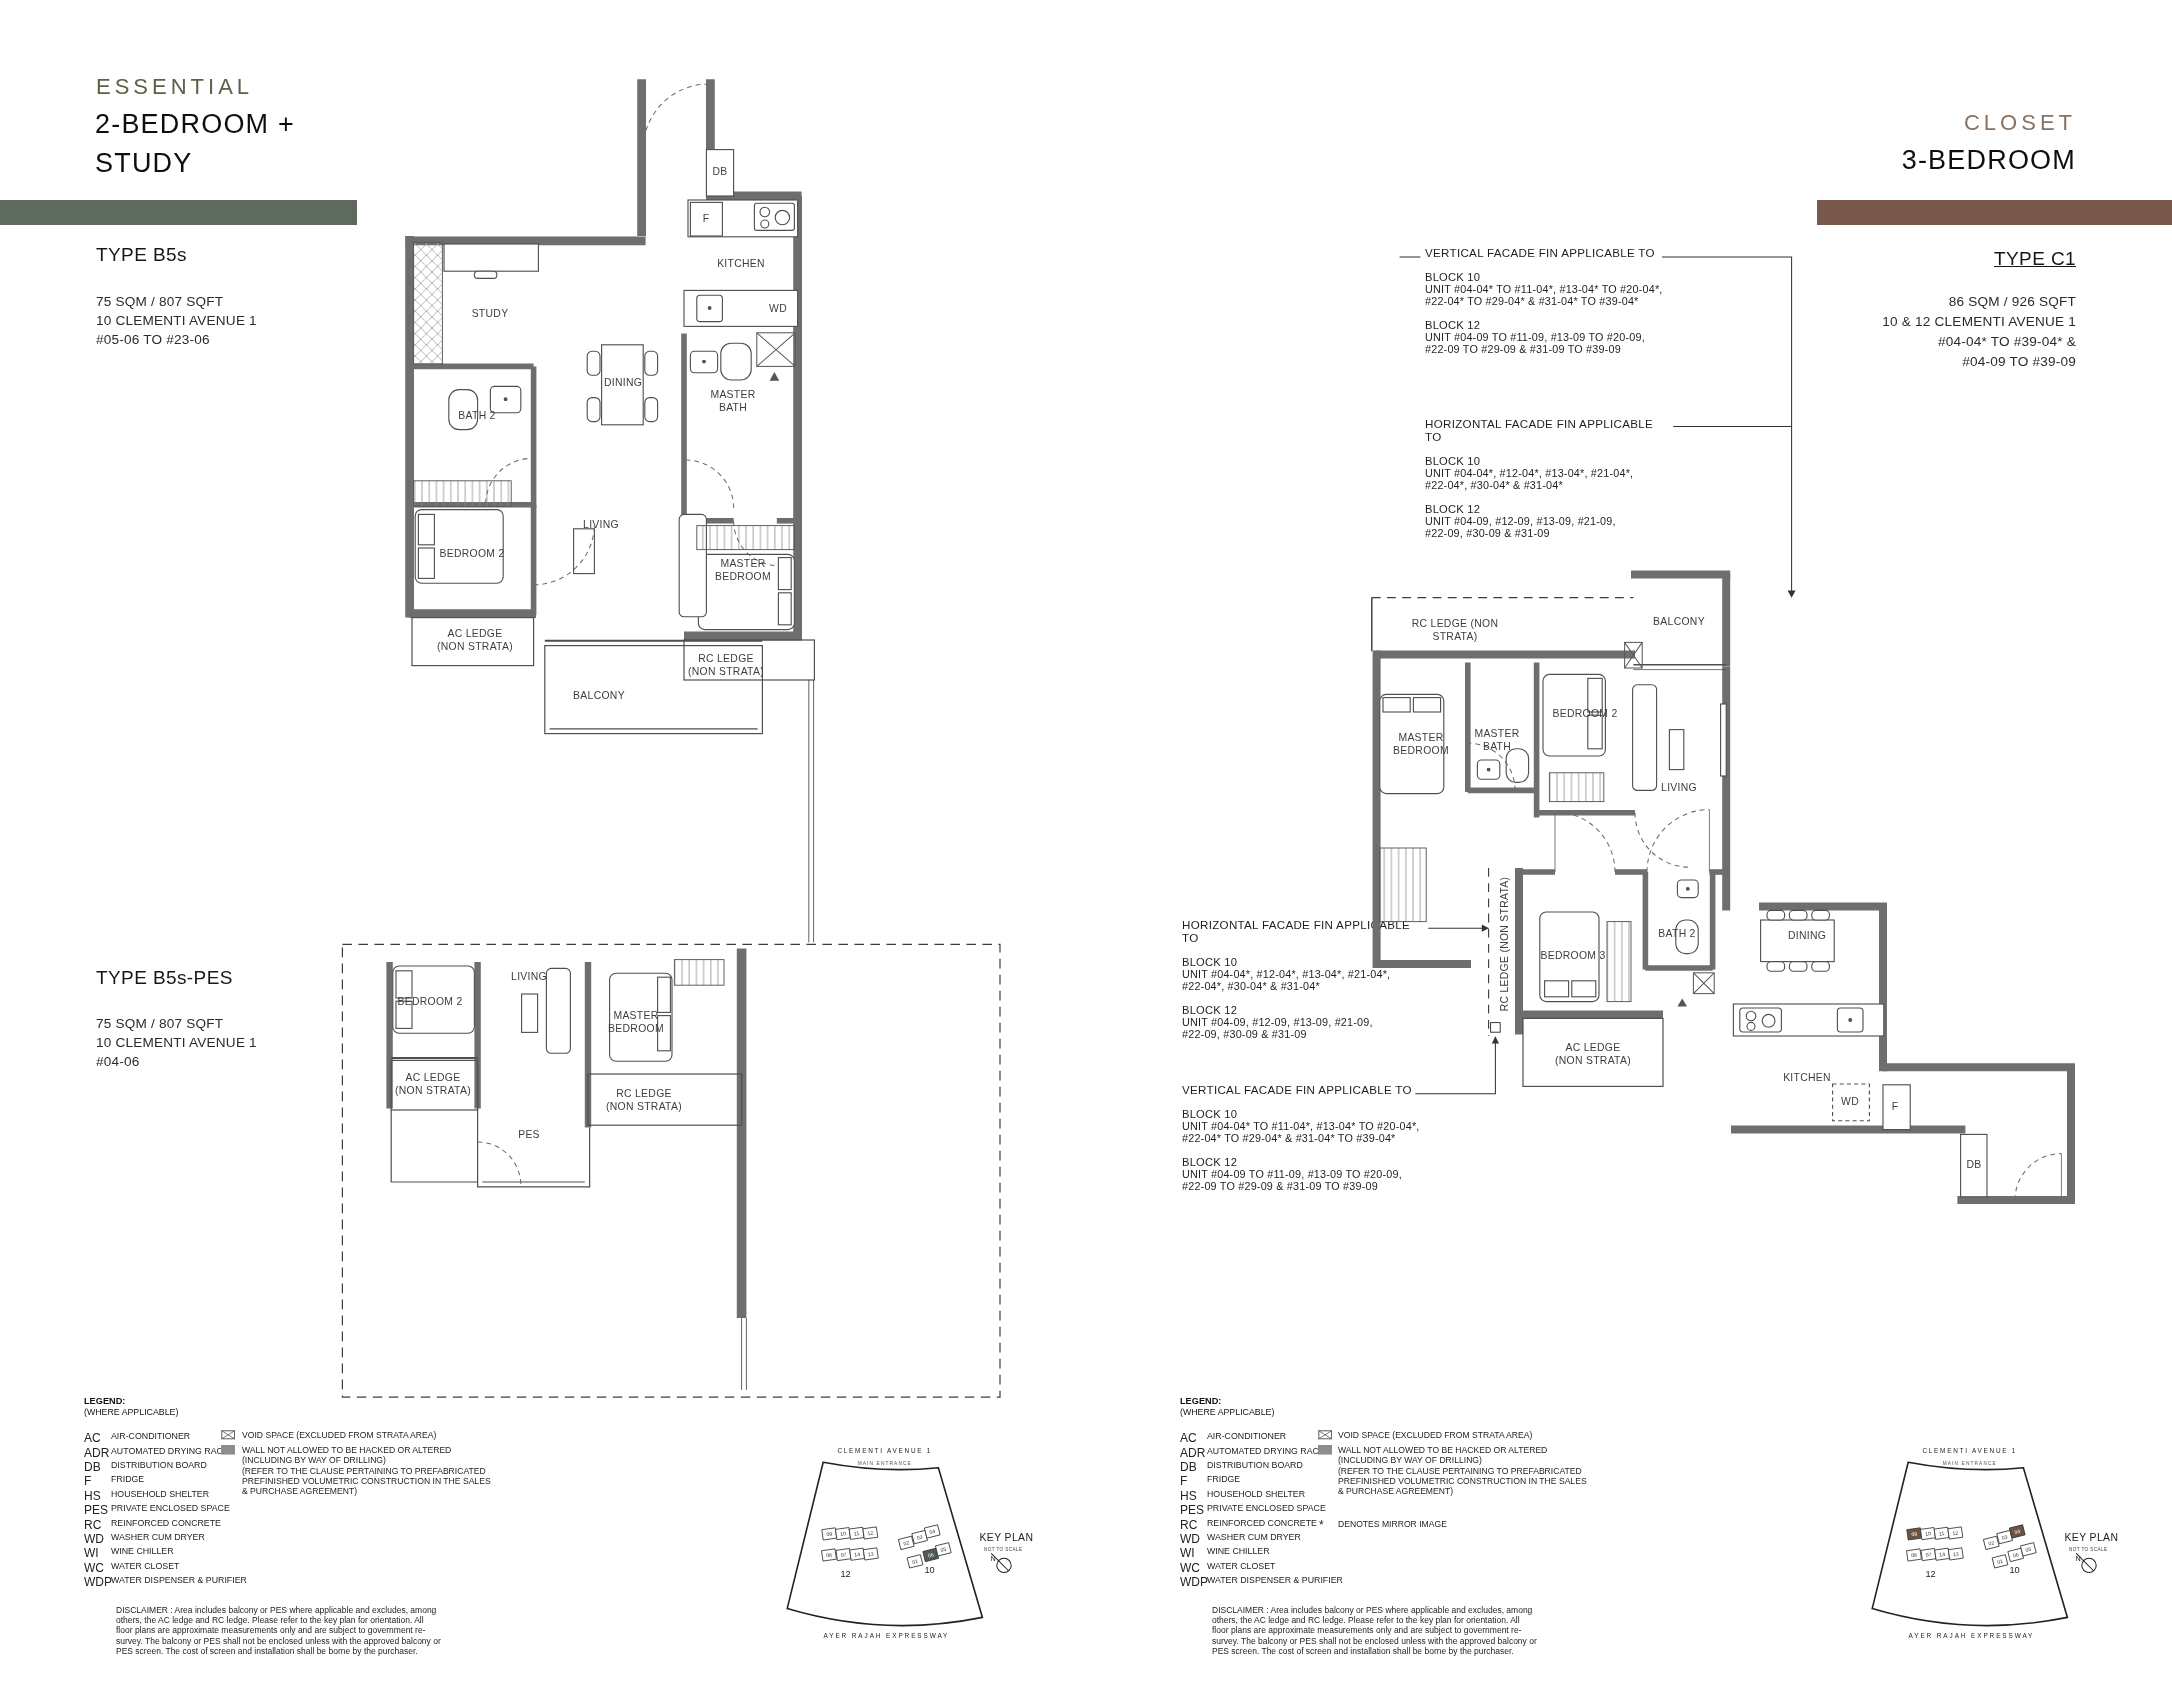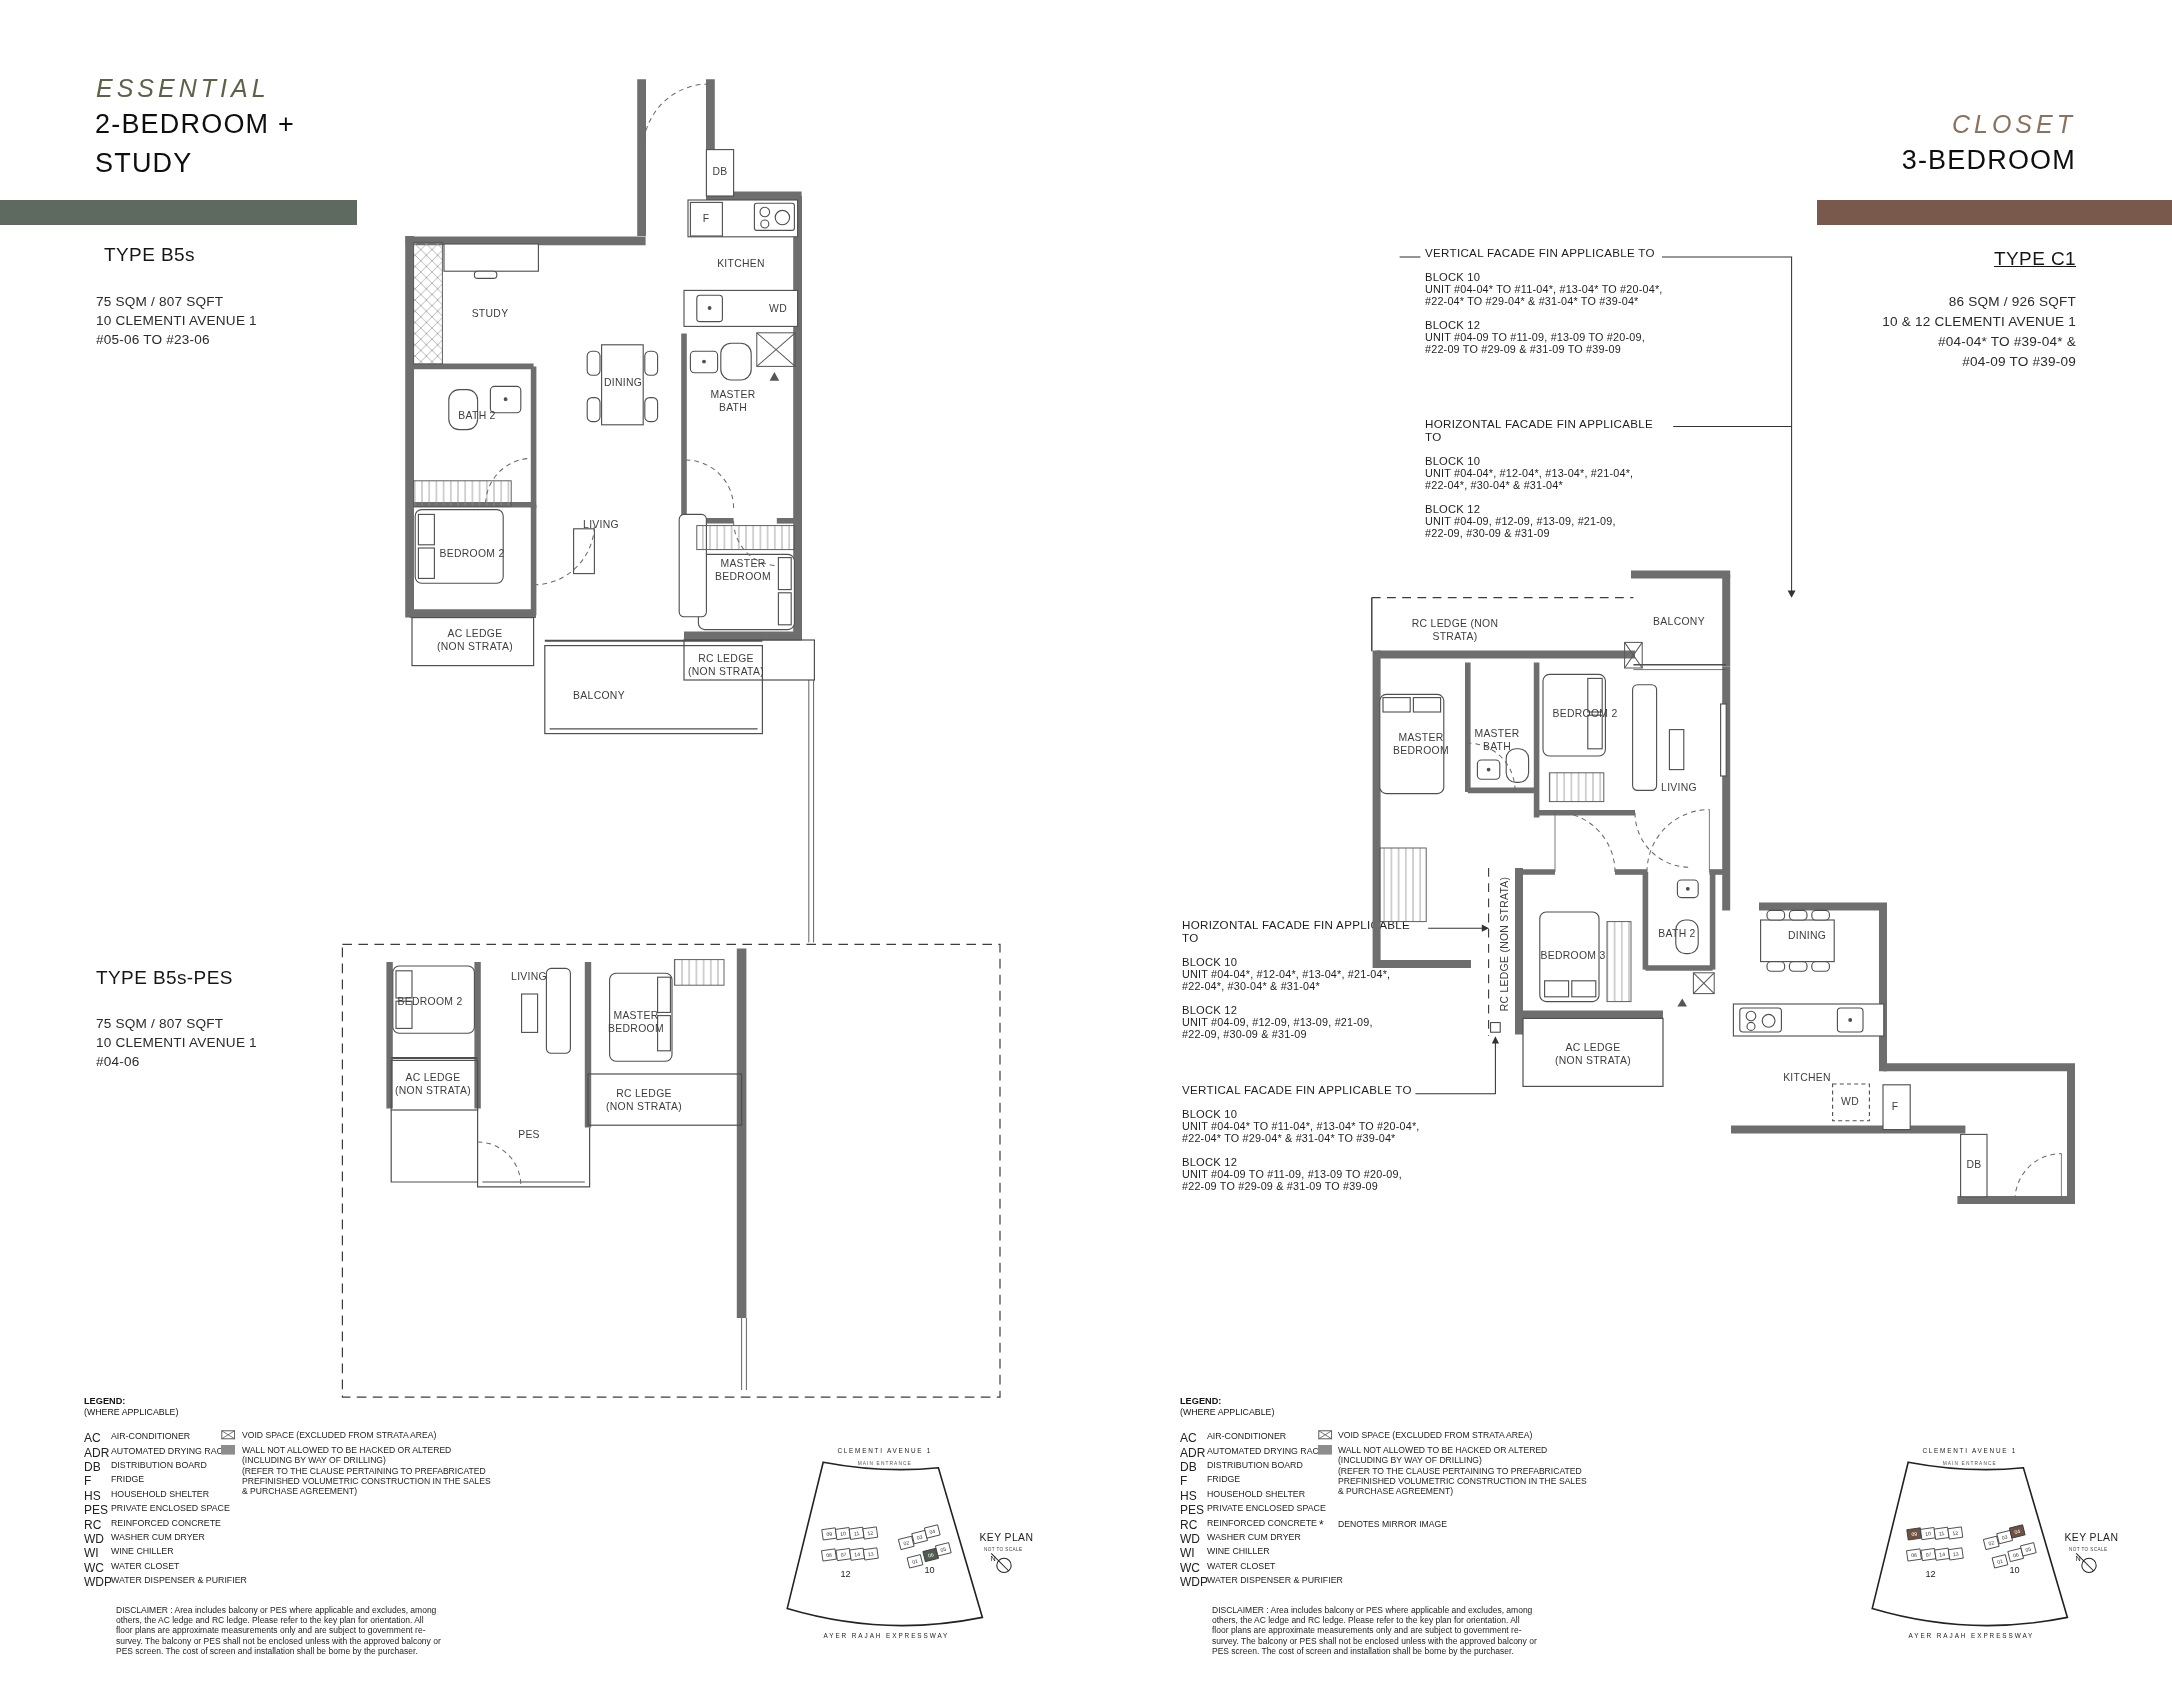"ESSENTIAL" .collection { font-size: 25px -> 22px; font-style: italic -> none }
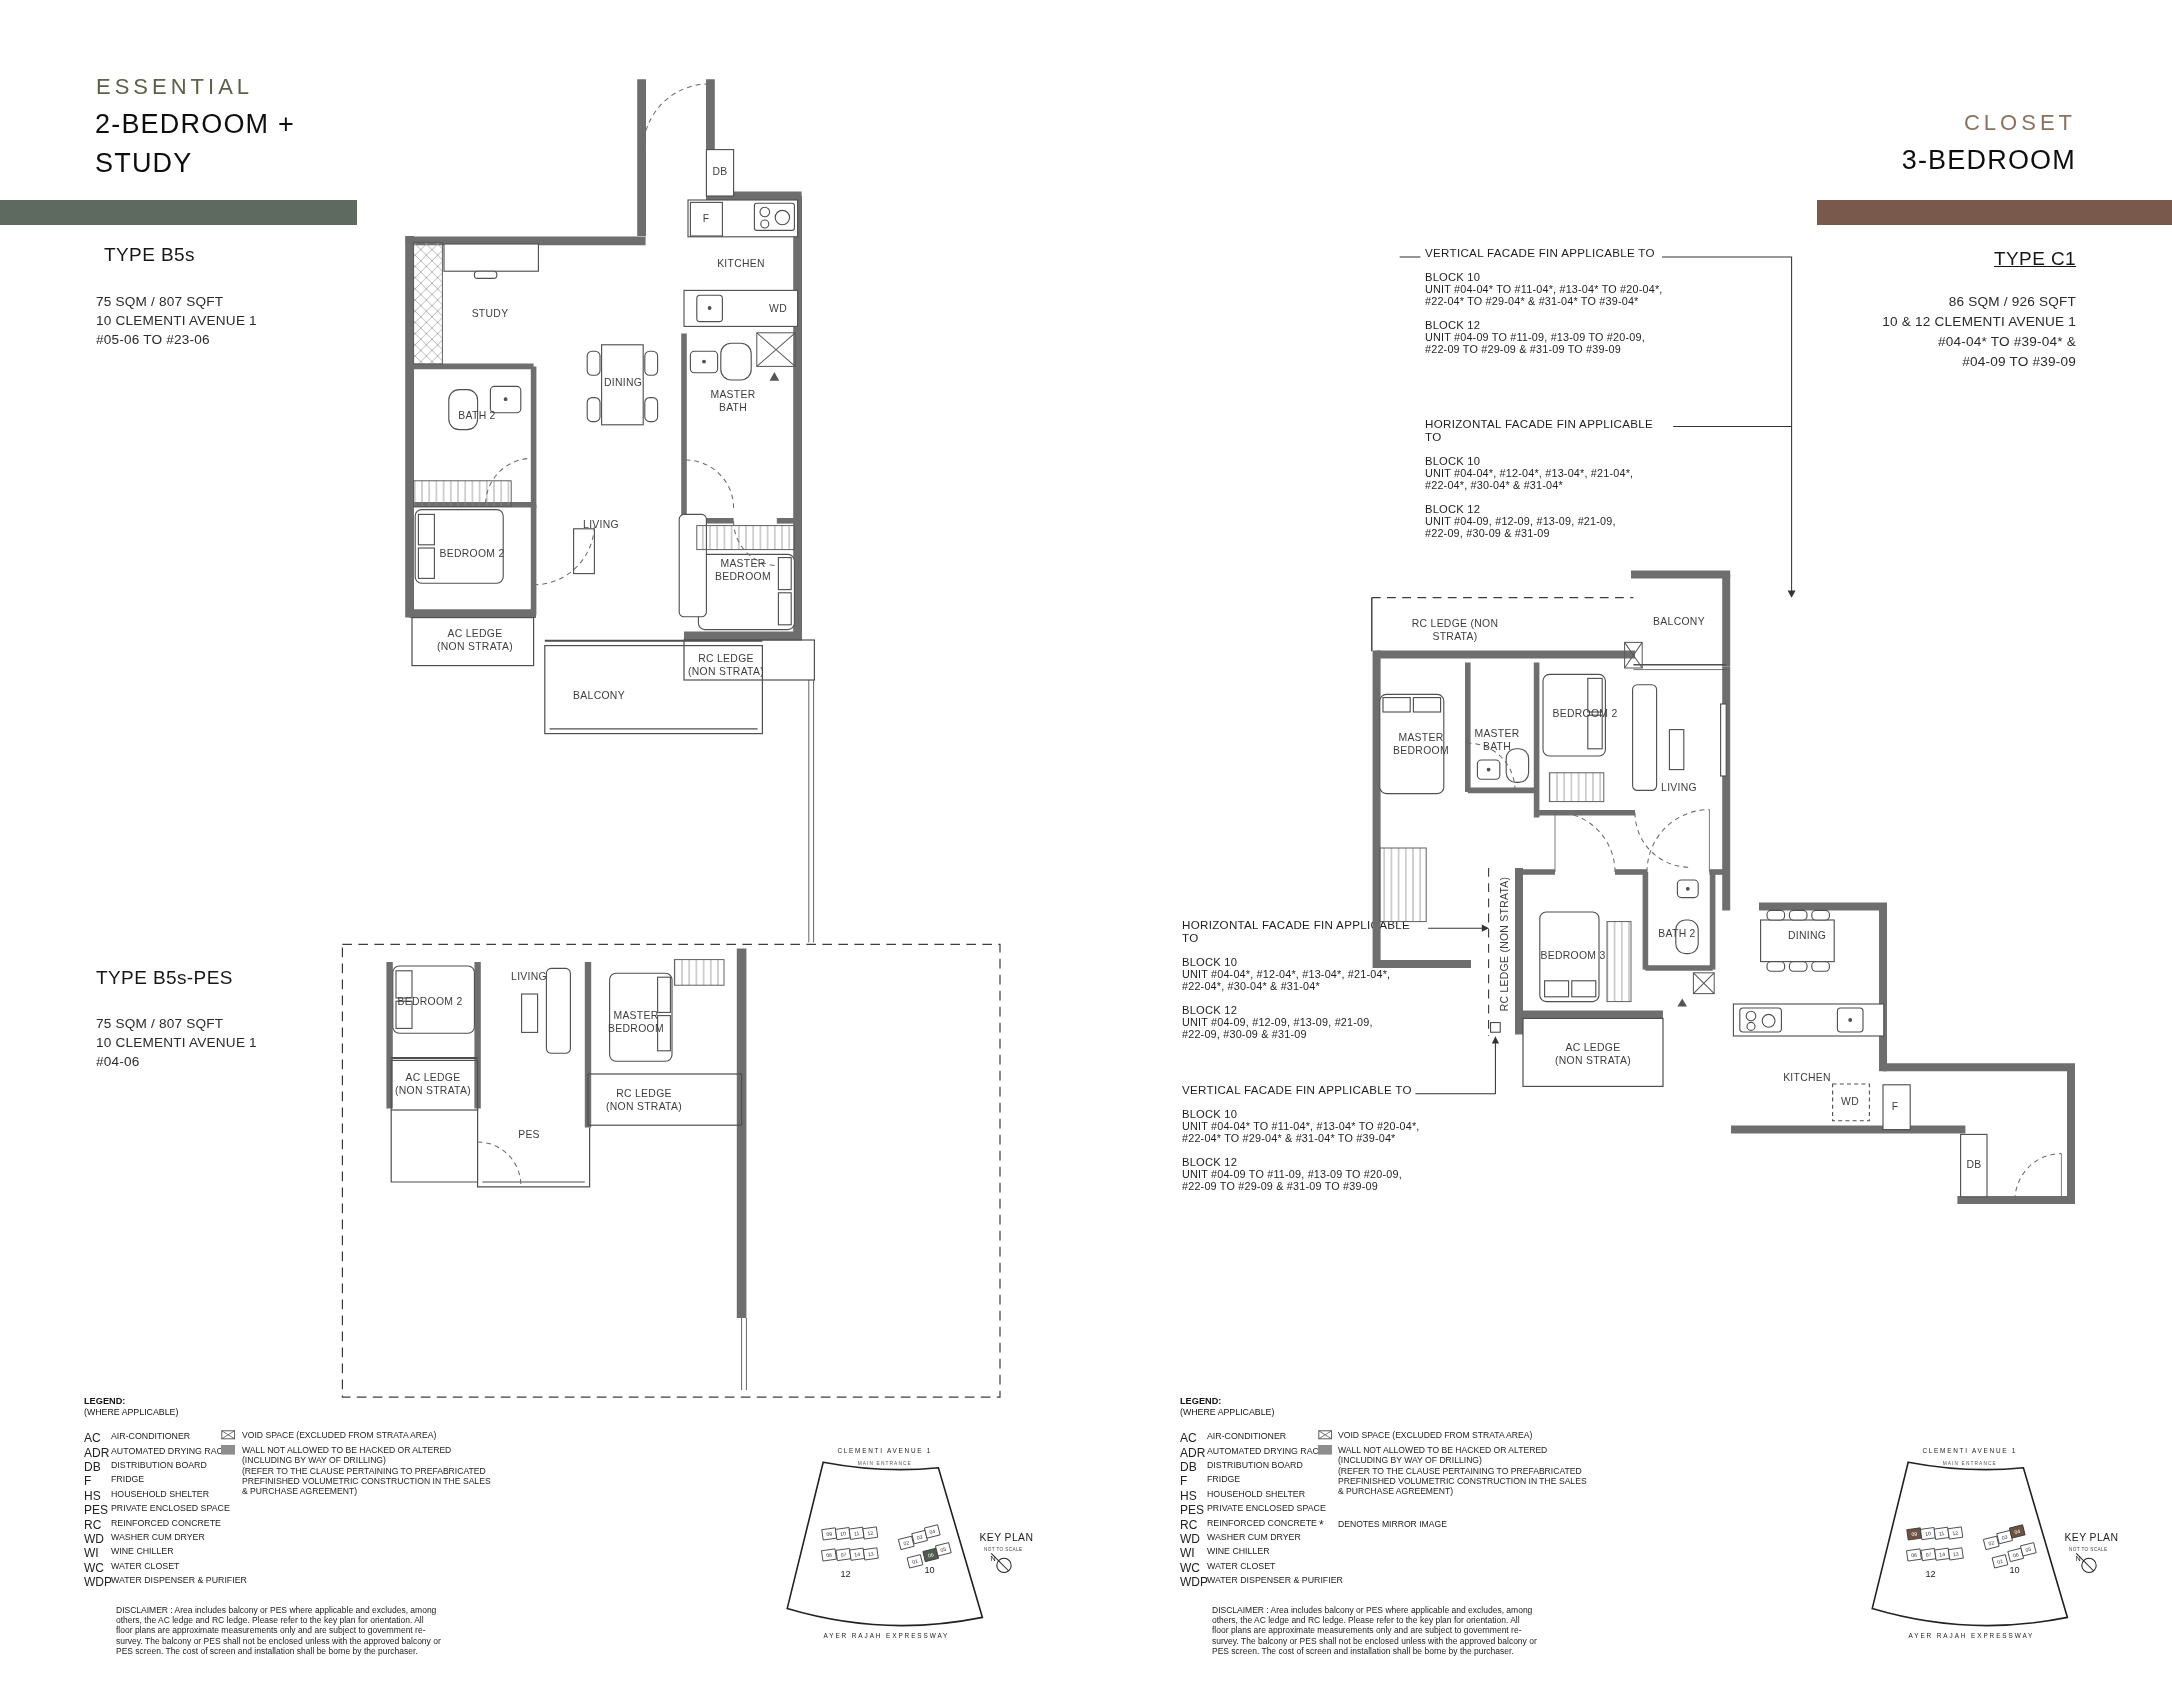"TYPE B5s" div.type-name { left: 104px -> 96px }
